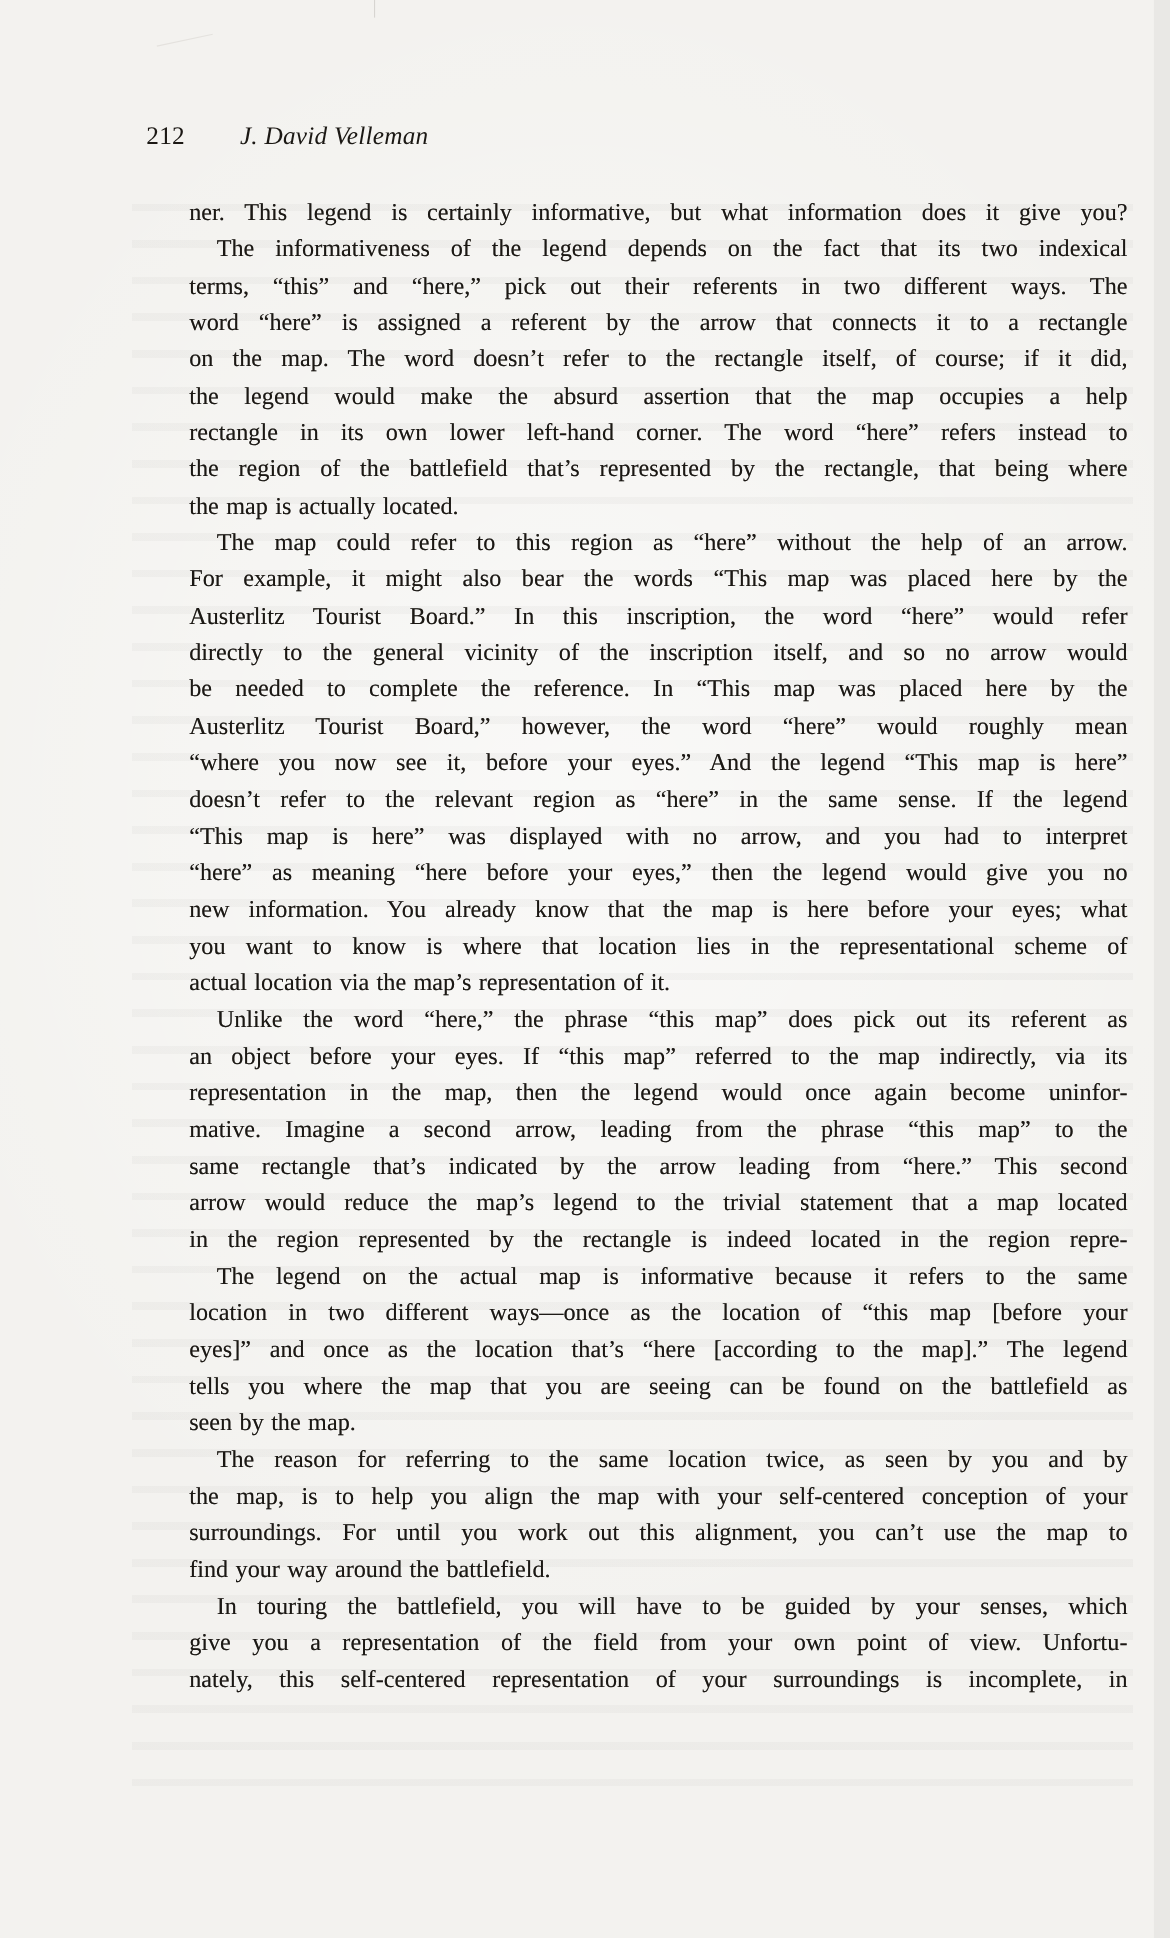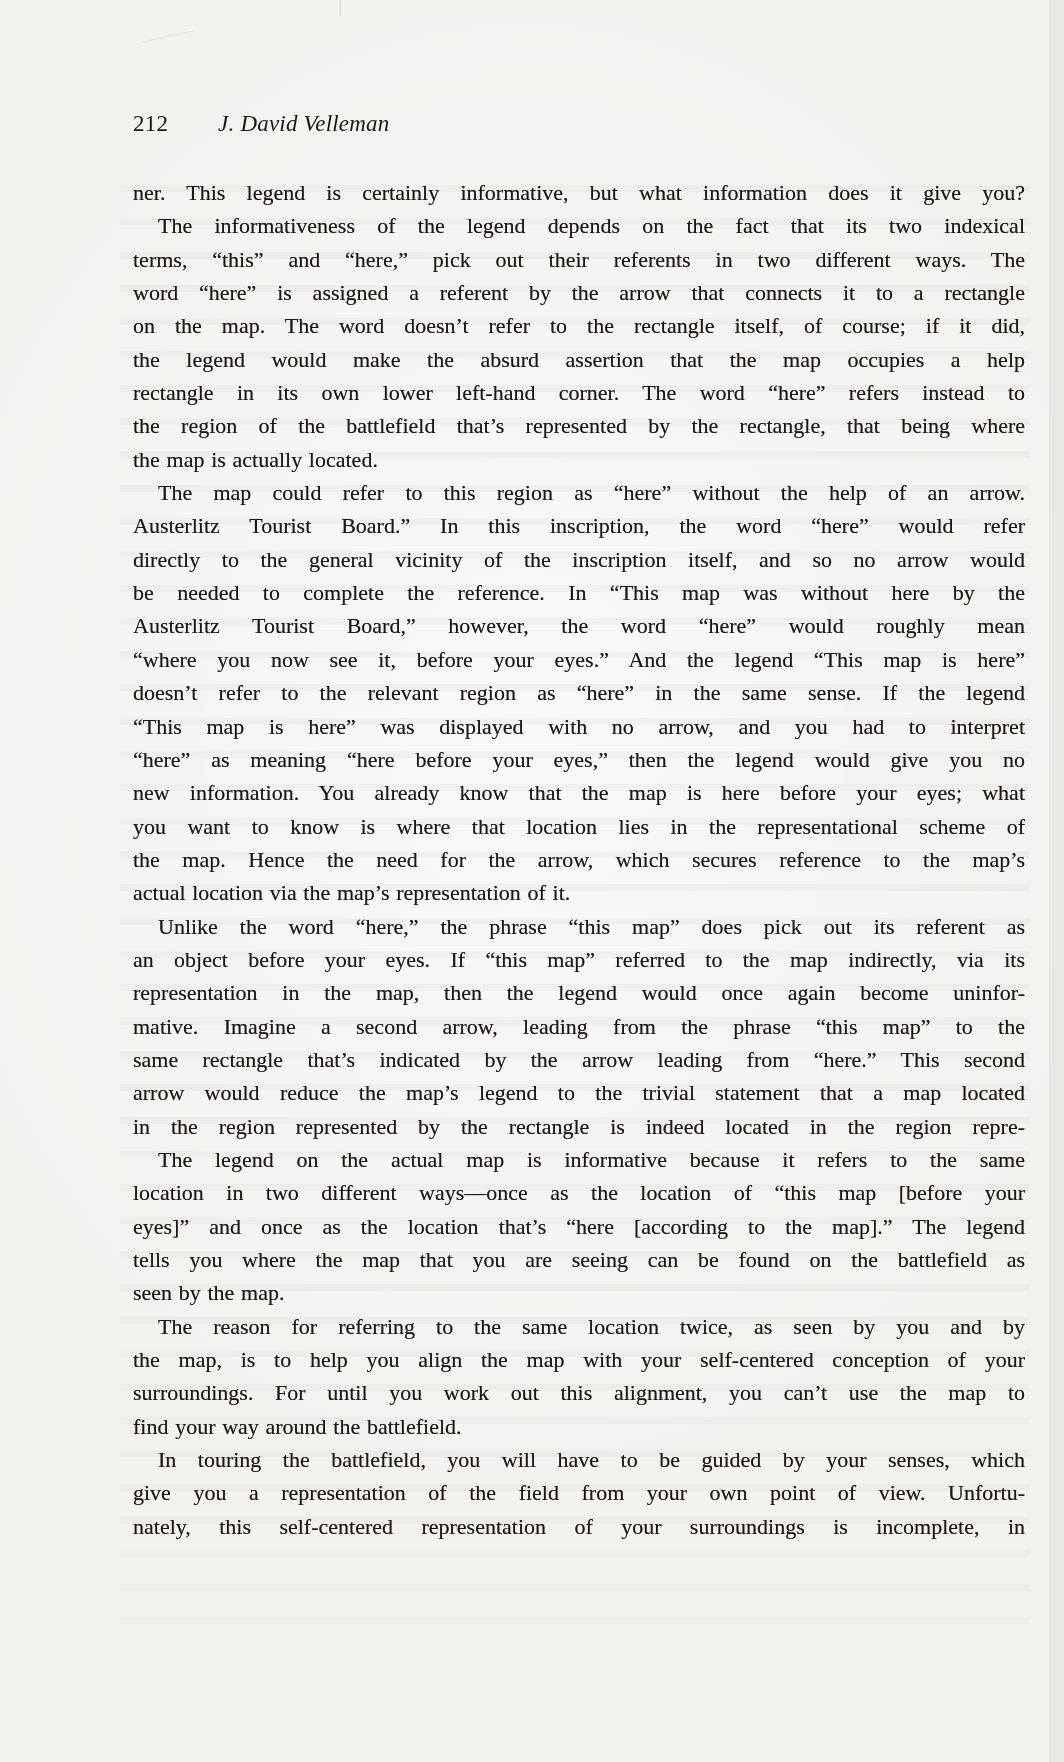"ner. This legend is certainly" .line { margin-left: none -> 39px }
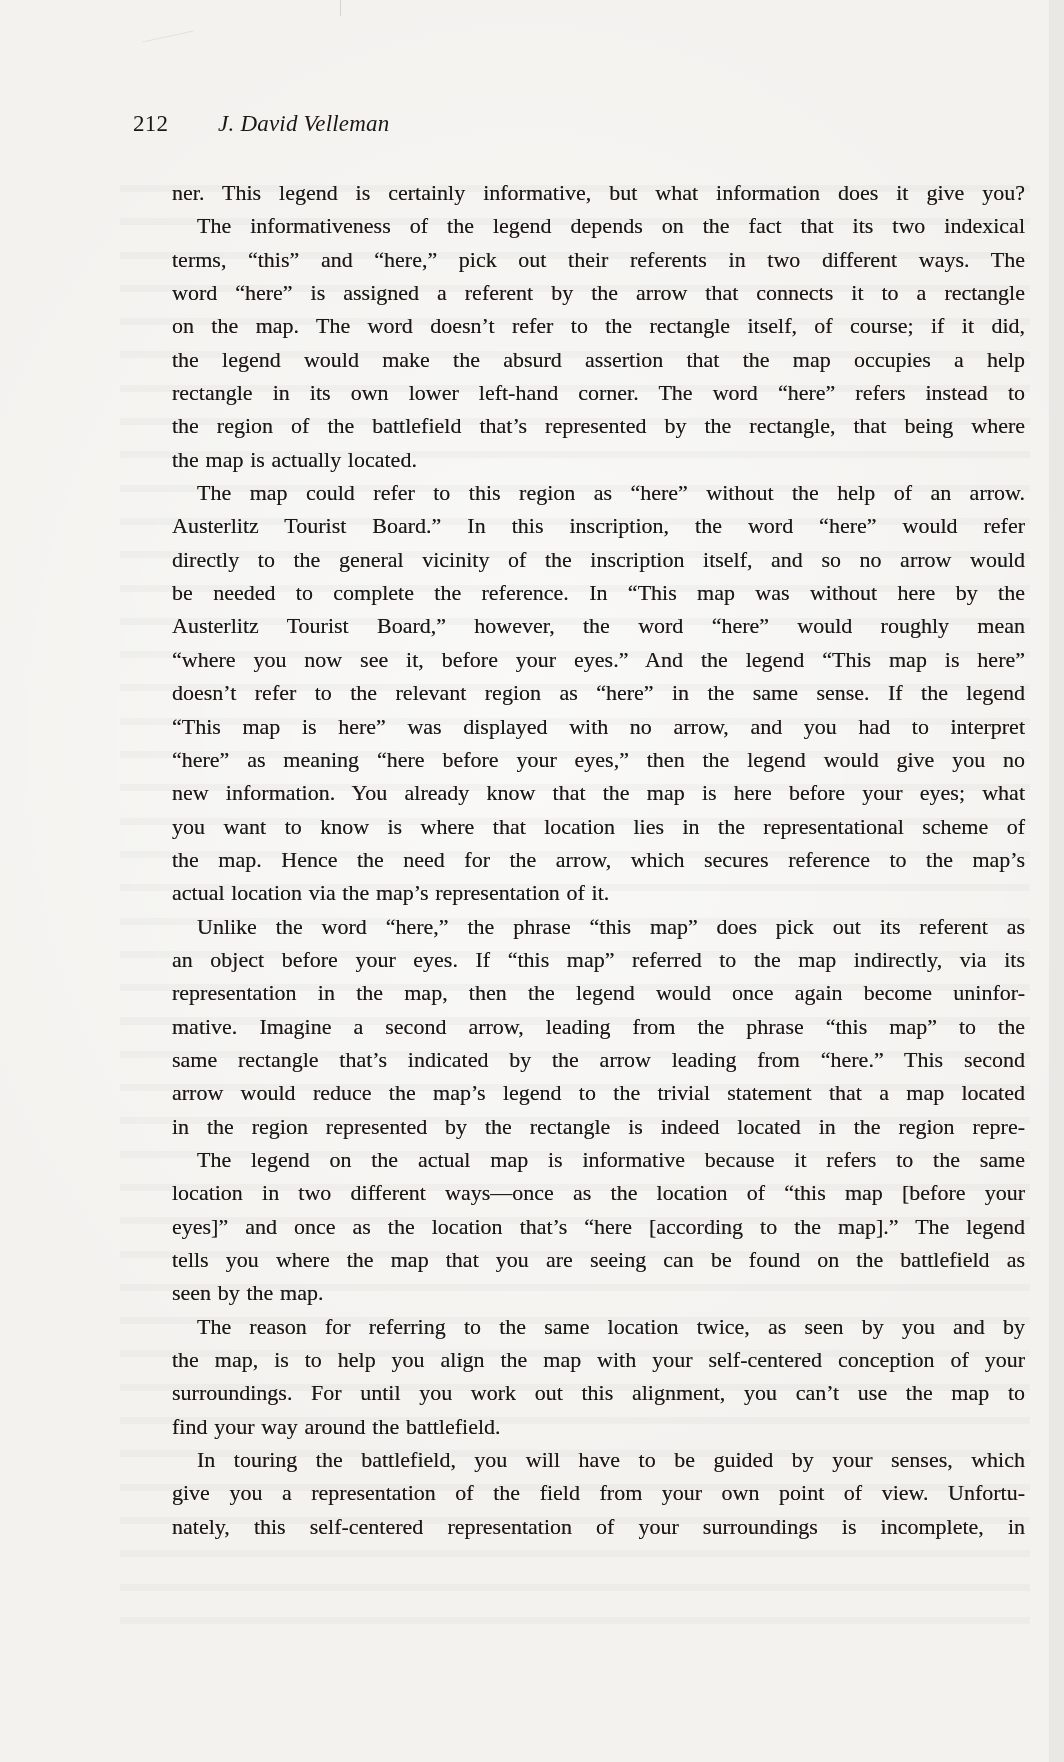"For example, it might also" div.line { html: none -> <div>For example, it might also bear the words “This map was placed here by the</div> }
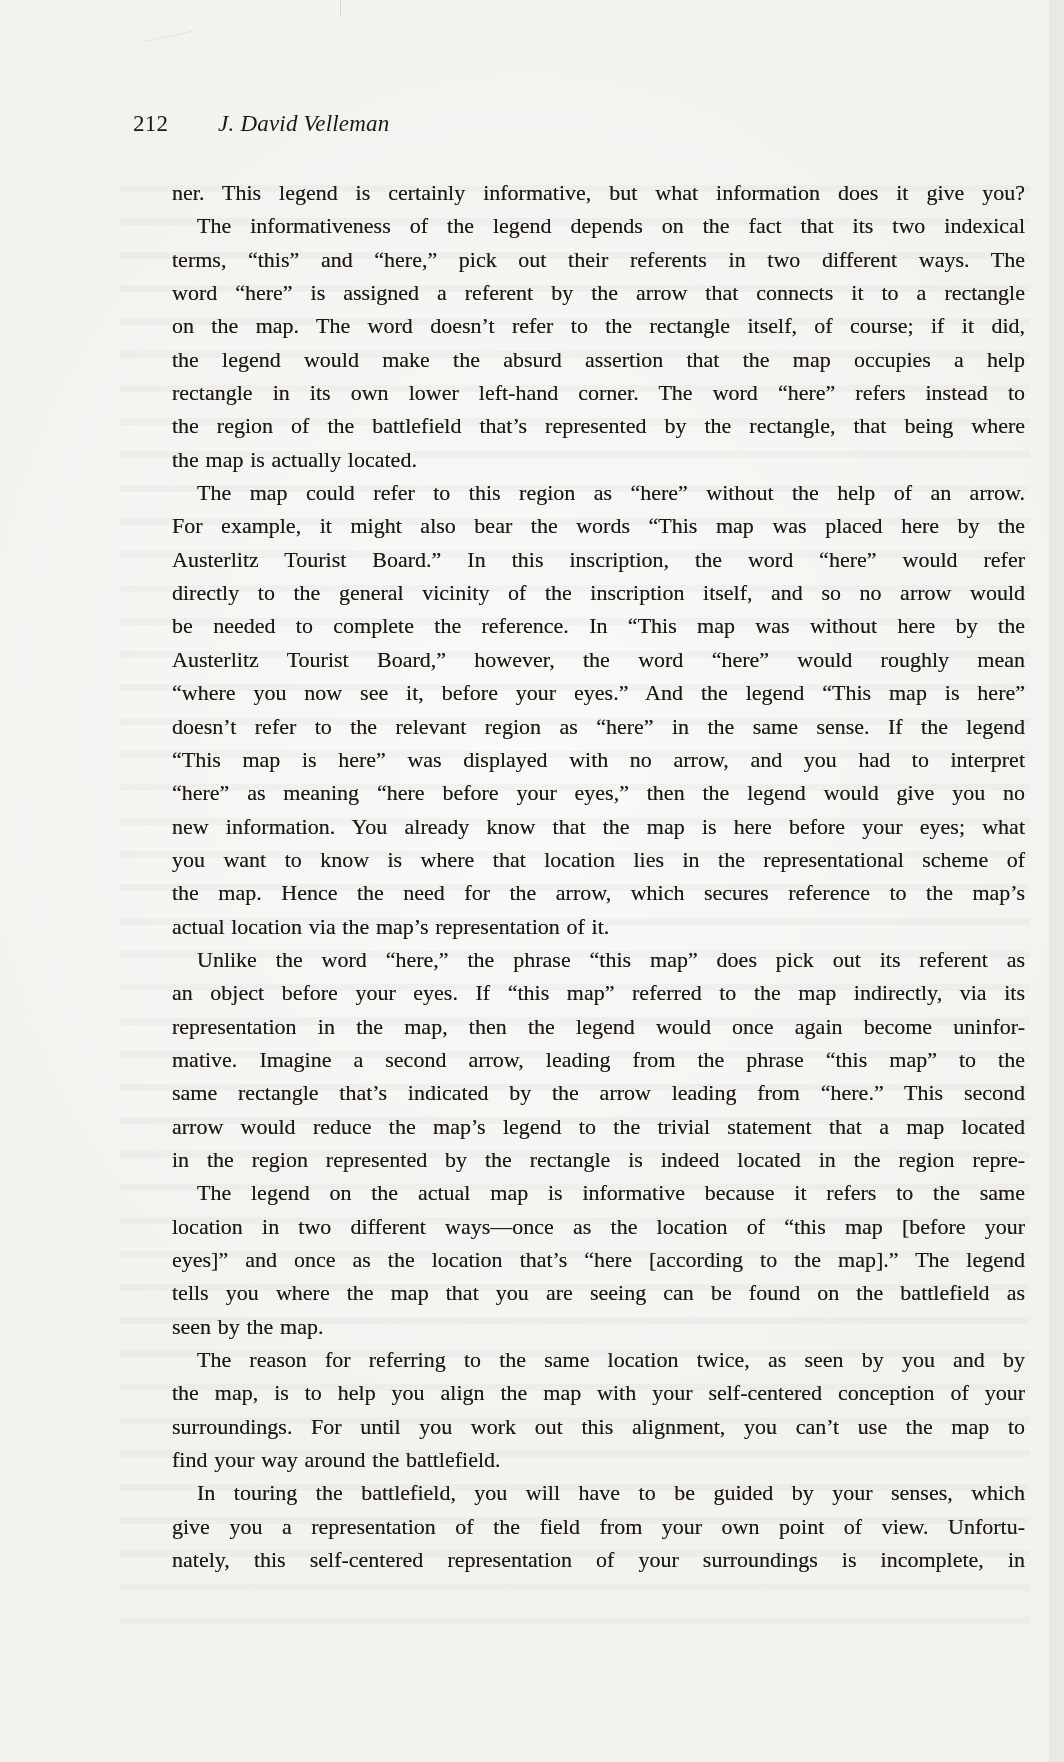"be needed to complete the" div.line { text: without -> placed }
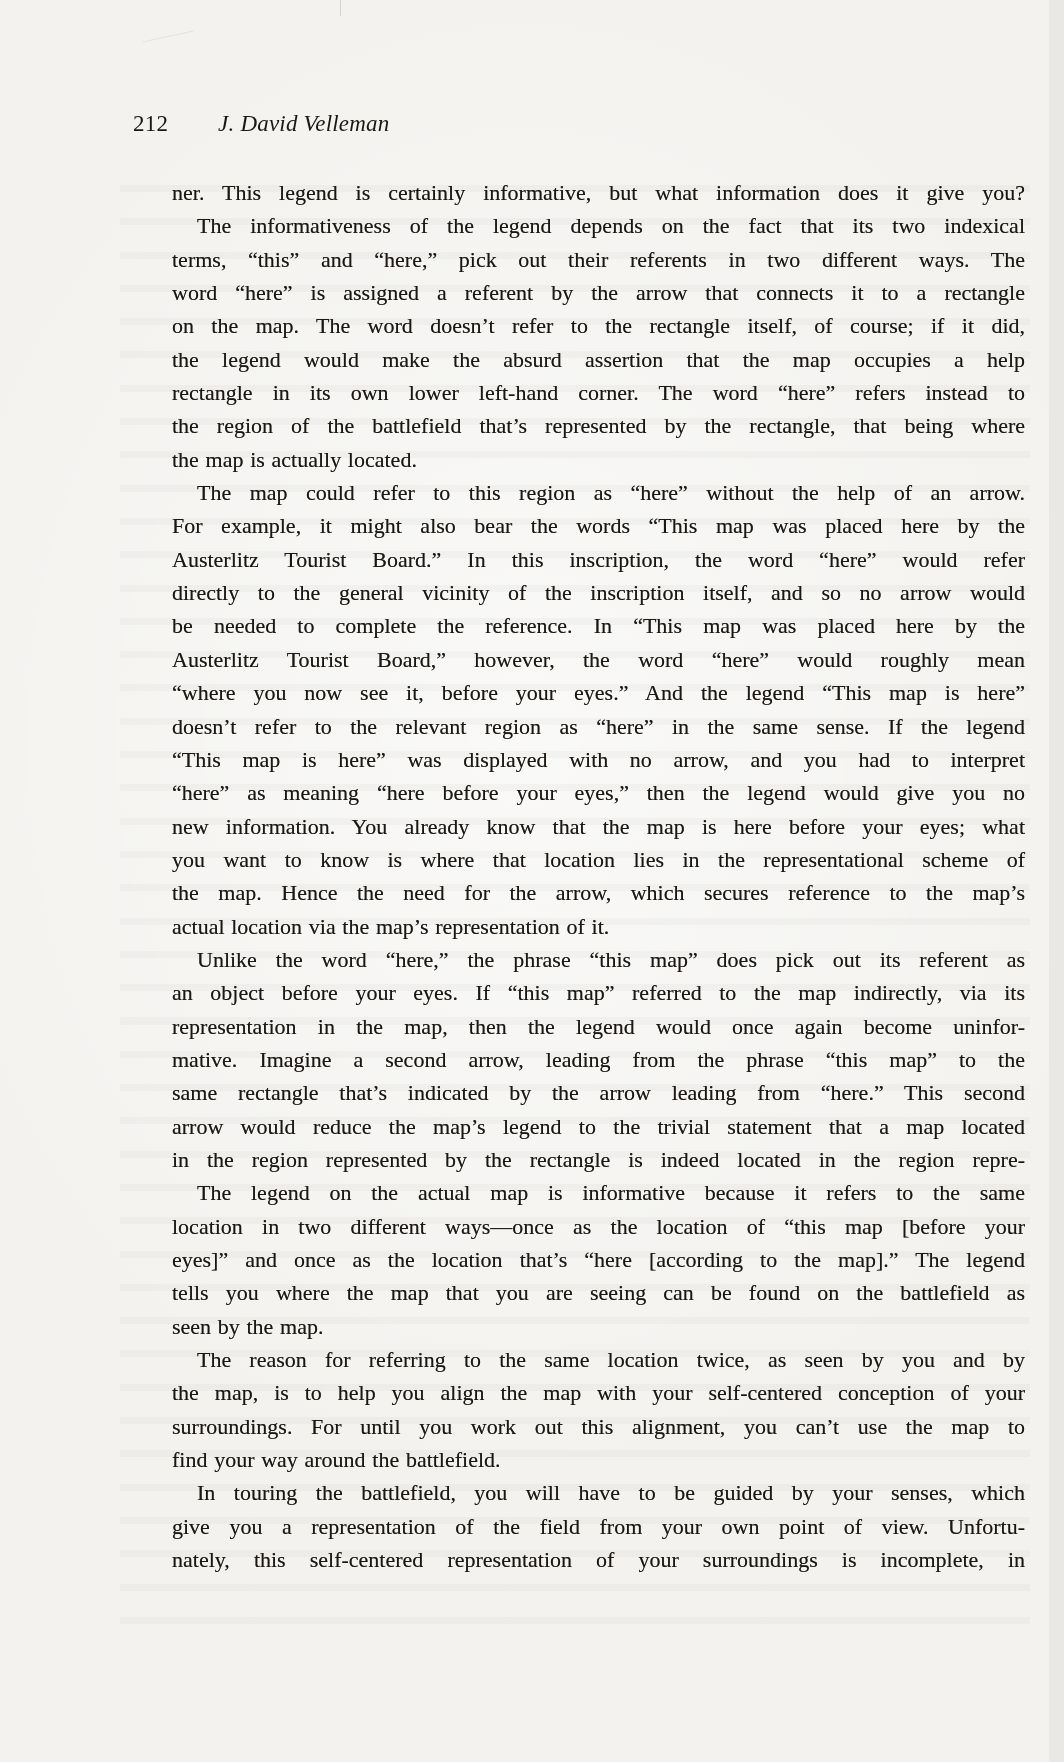"the map. Hence the need" div.line { html: <div>the map. Hence the need for the arrow, which secures reference to the map’s</div> -> none }
